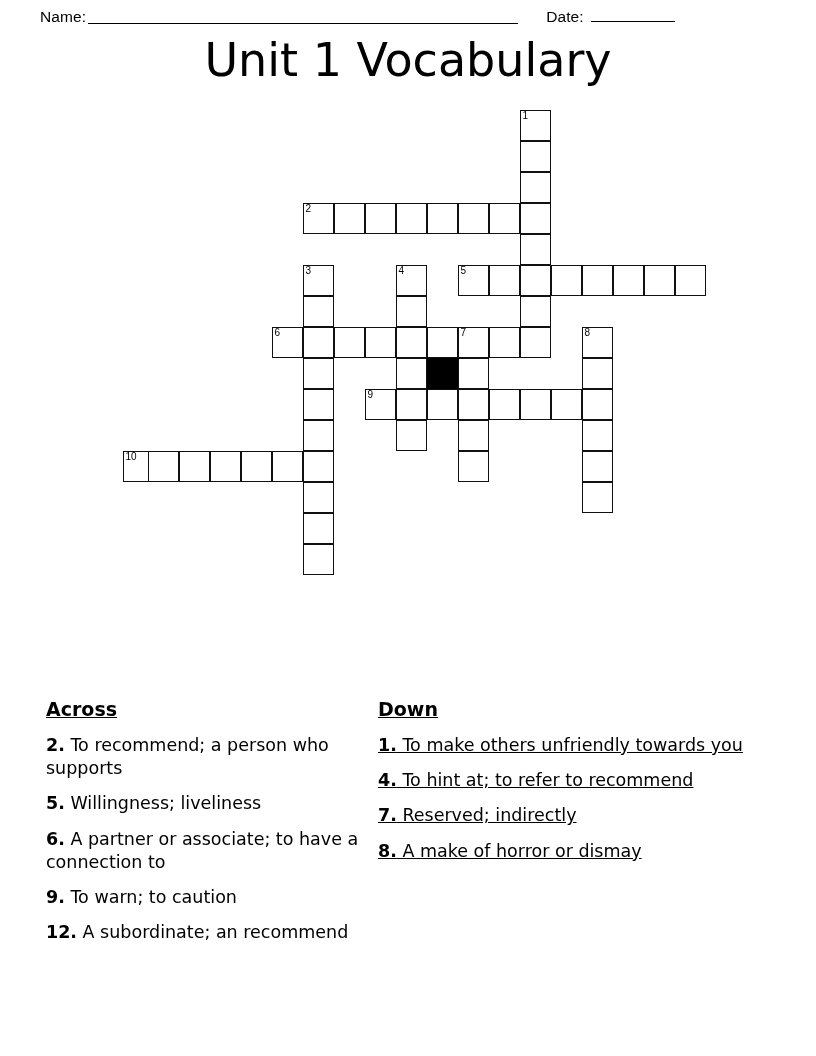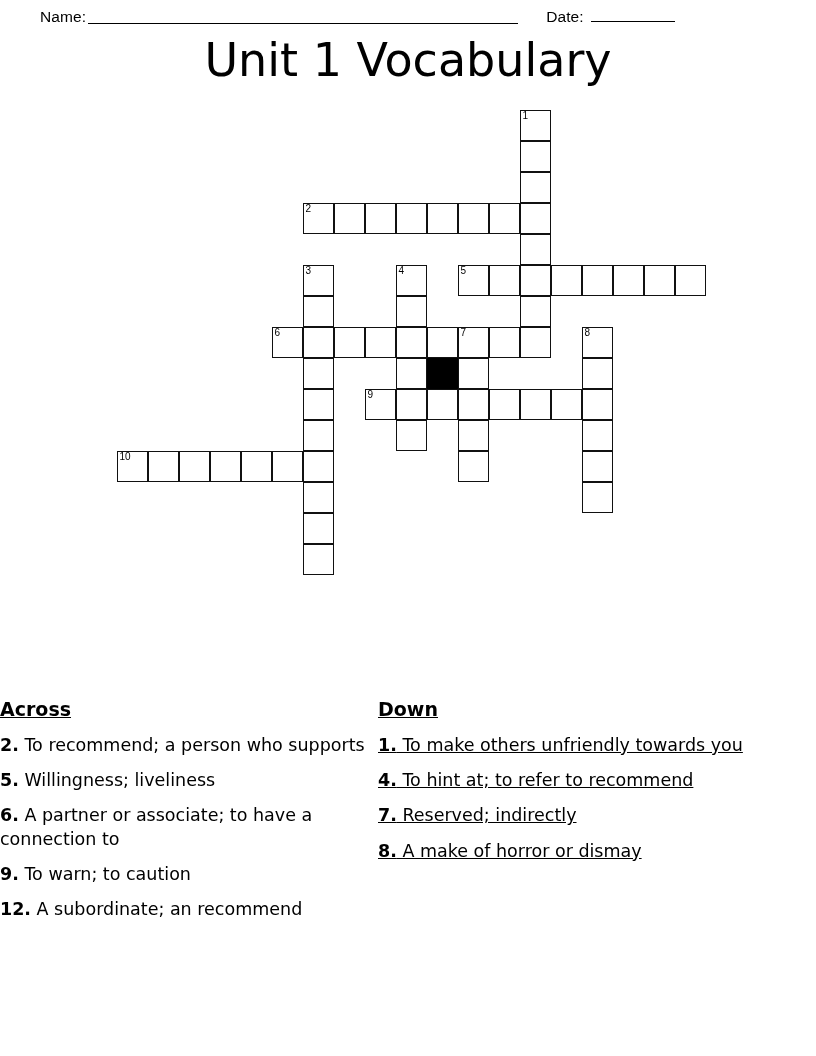"10" div.cw-cell { left: 117px -> 123px }
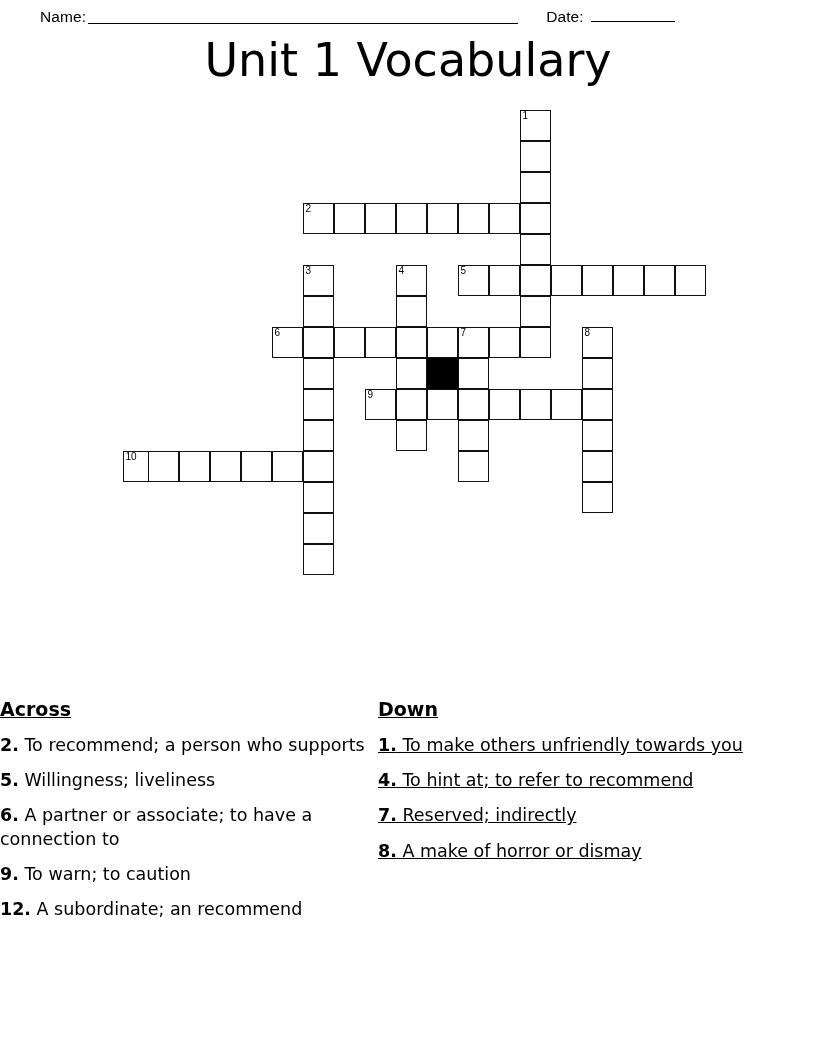"Across" #across-column { padding-left: none -> 46px }
